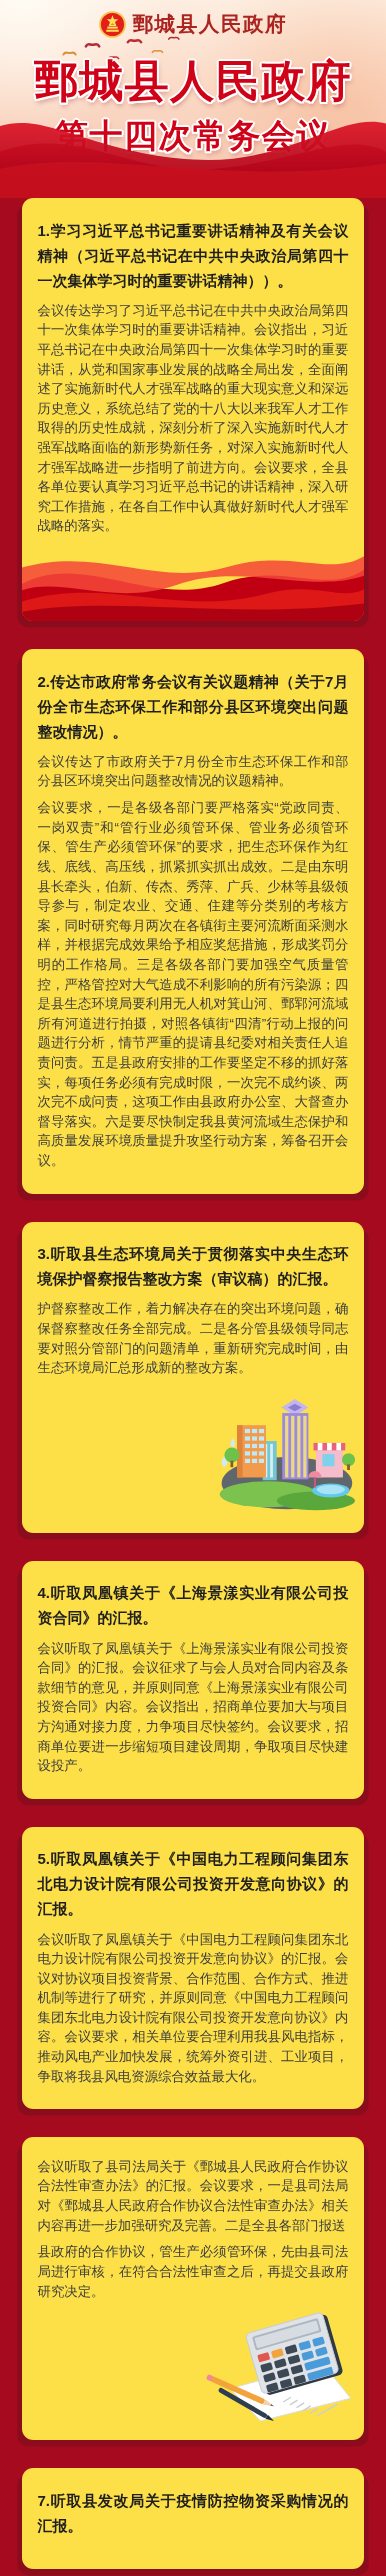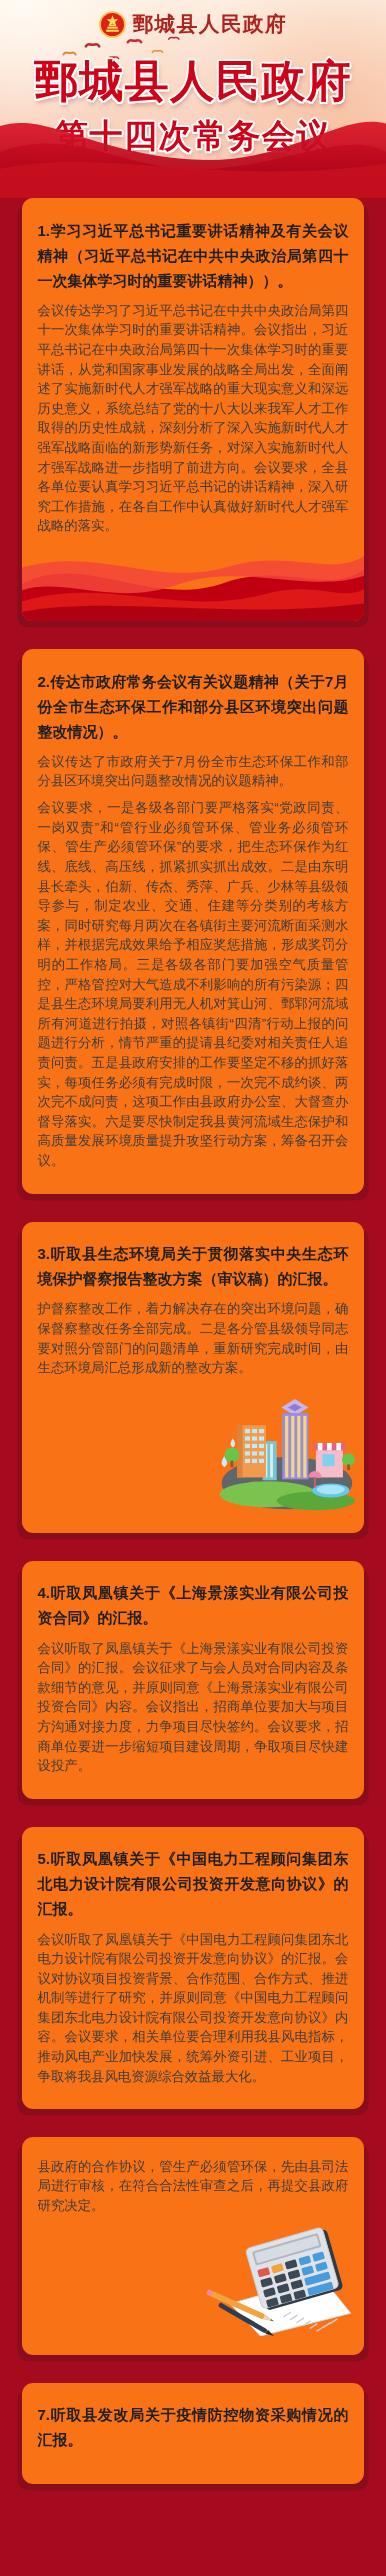"1.学习习近平总书记重要讲话精神及有关会议精神（习近平总书记在中共中央政治局第四" .card { background: #f97316 -> #fde047 }
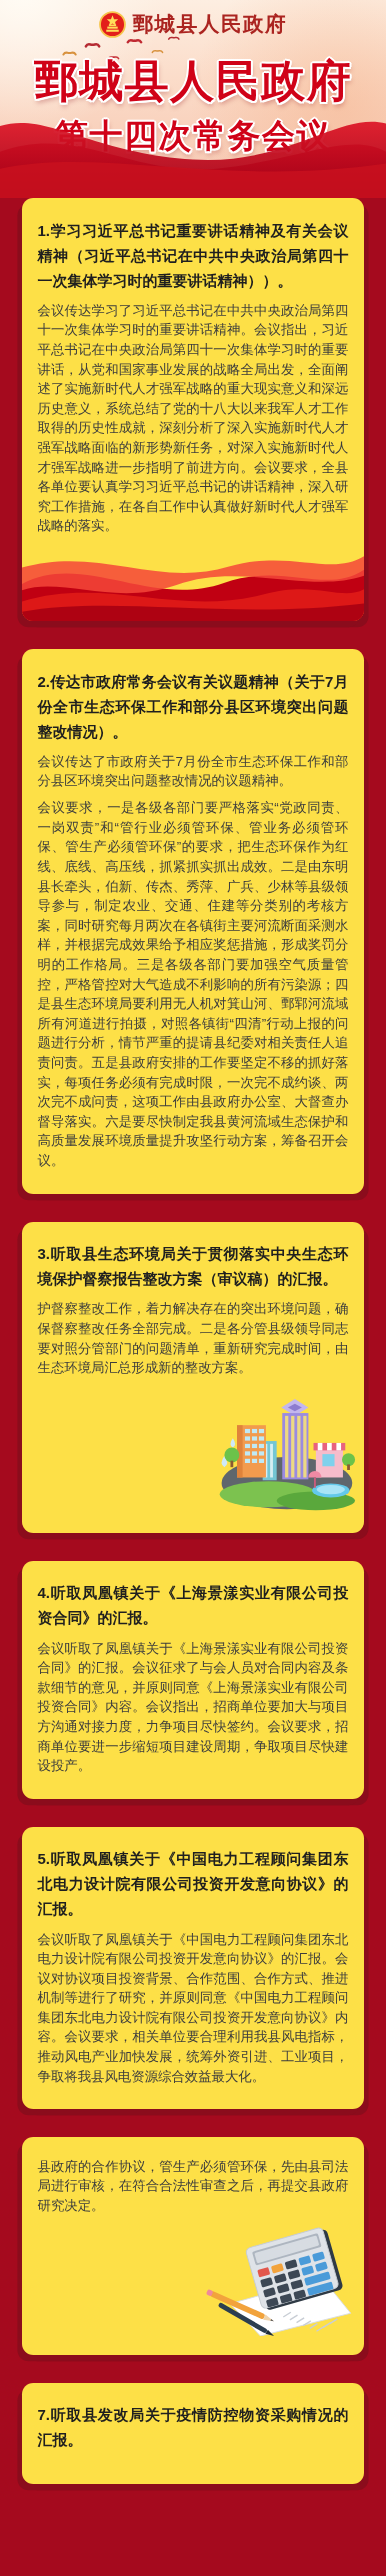"会议听取了县司法局关于《鄄城县人民政府合作协议合法性审查办法》的汇报。会议要求，" p { html: none -> <p>会议听取了县司法局关于《鄄城县人民政府合作协议合法性审查办法》的汇报。会议要求，一是县司法局对《鄄城县人民政府合作协议合法性审查办法》相关内容再进一步加强研究及完善。二是全县各部门报送</p> }
